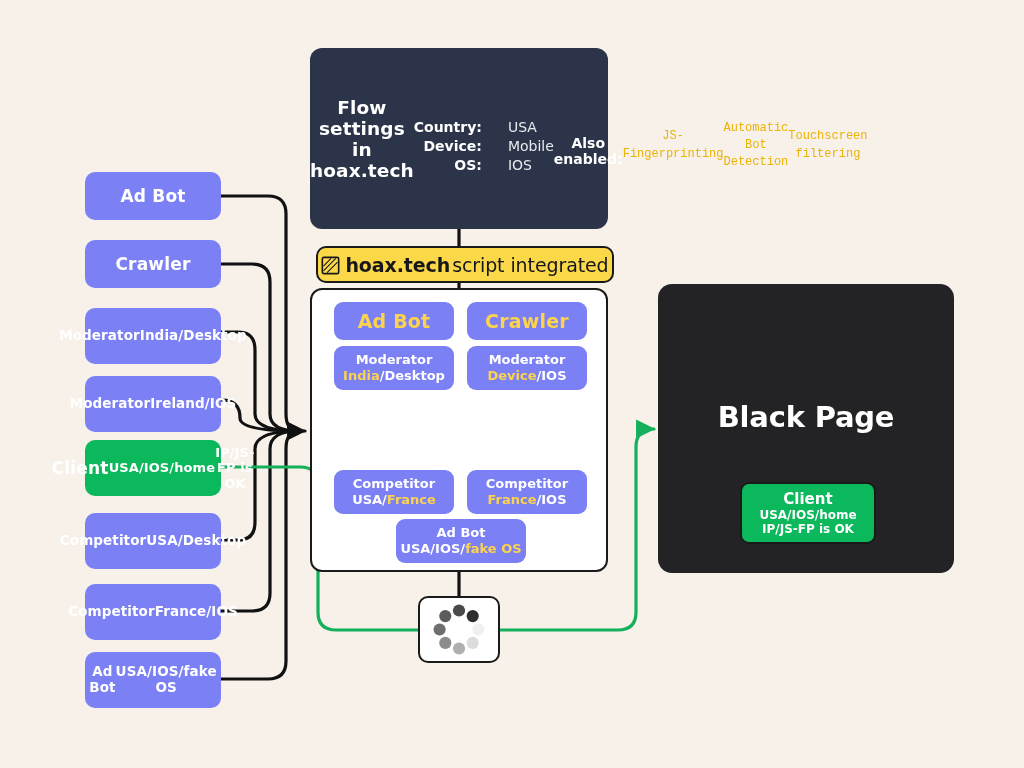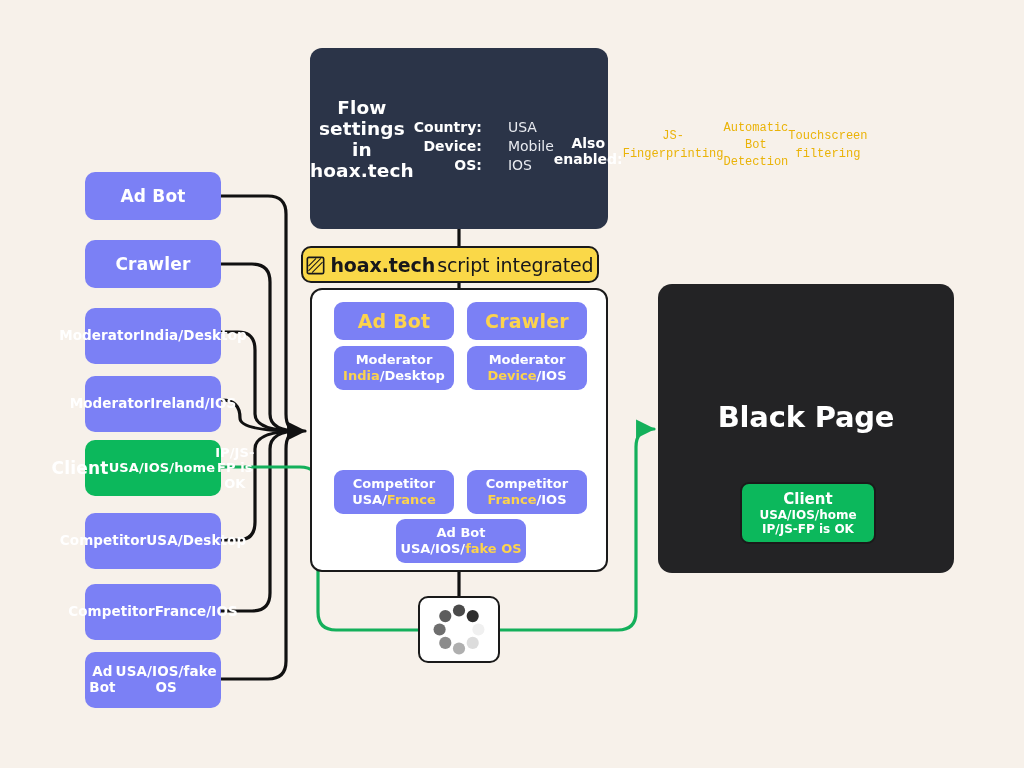"hoax.tech" div.node { left: 301px -> 316px }
